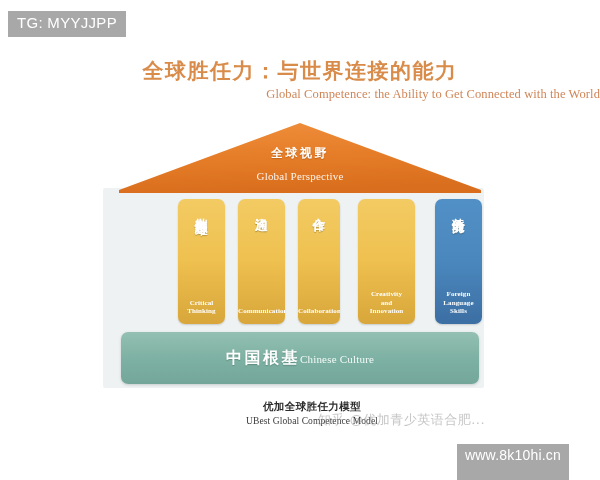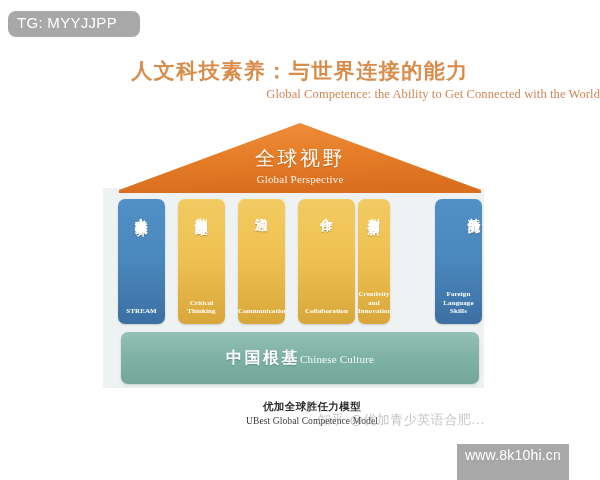"TG: MYYJJPP" .tg-watermark { border-radius: 8px -> none; padding: 3px 23px 4px 9px -> 3px 9px 4px 9px }
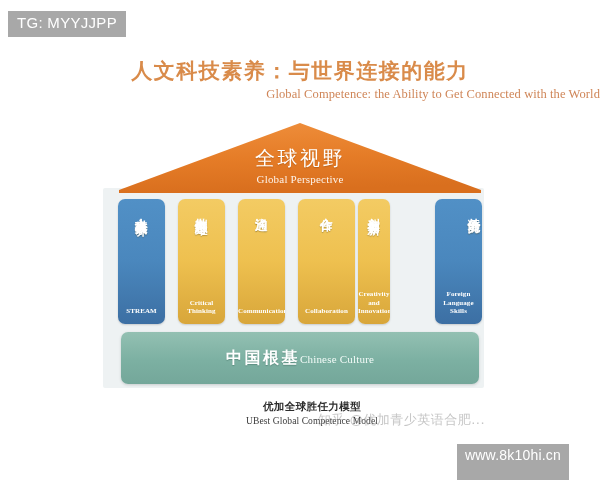"人文科技素养：与世界连接的能力" div.title-cn { text: 人文科技素养 -> 全球胜任力 }
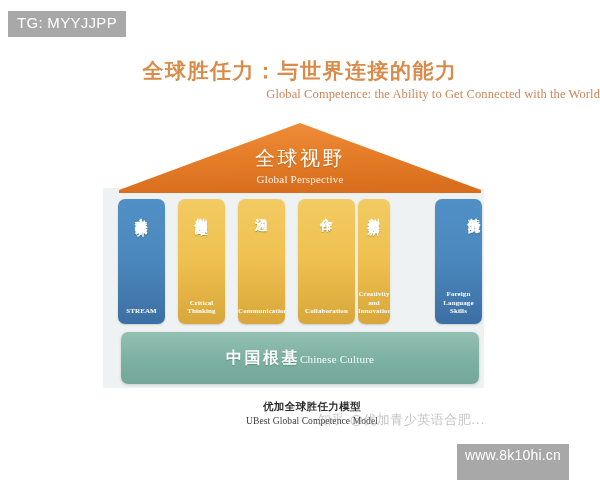"全球视野" .roof-cn { font-size: 20px -> 12px; font-weight: normal -> bold }
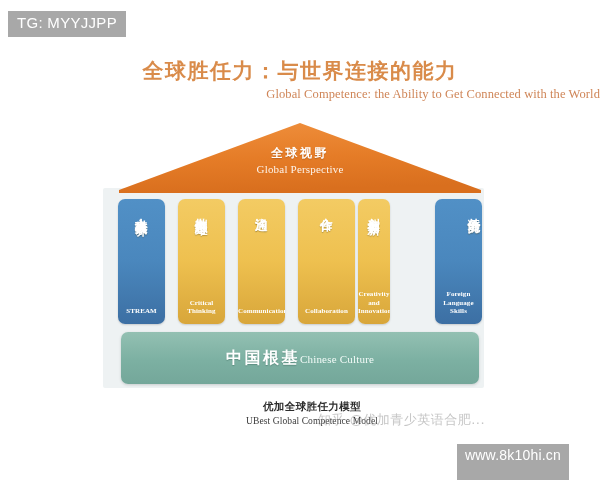"Global Perspective" .roof-en { margin-top: 1px -> 8px }
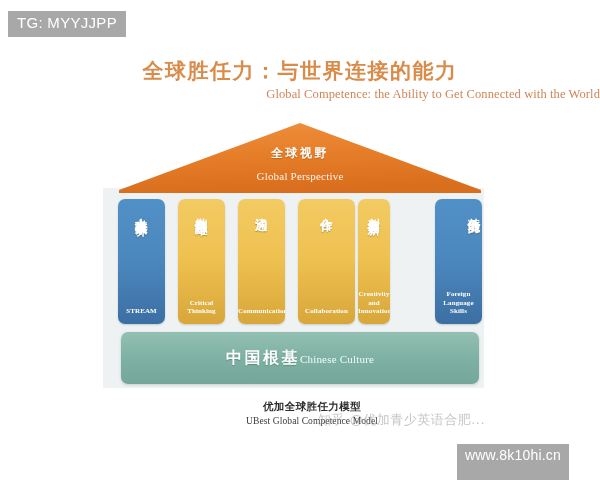"Creativity" div.pillar { justify-content: none -> flex-end; width: 32px -> 57px }
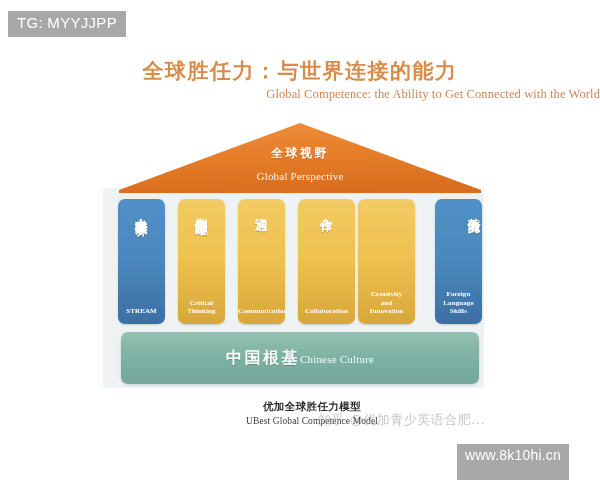"Foreign" div.pillar { align-items: flex-end -> none }
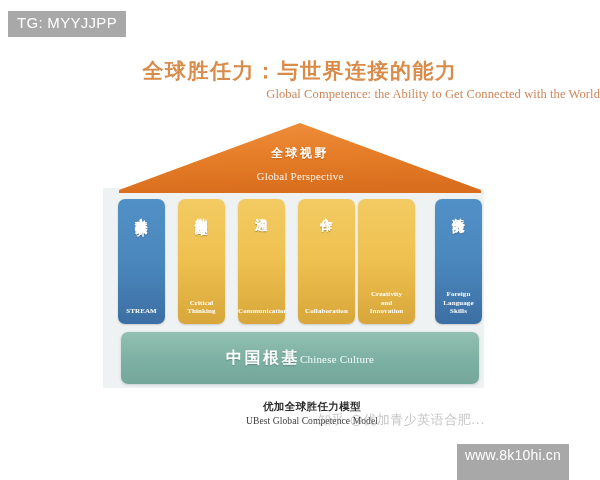"STREAM" div.pillar { html: <div> <span>人文科技素养</span> <span>STREAM</span> </div> -> none }
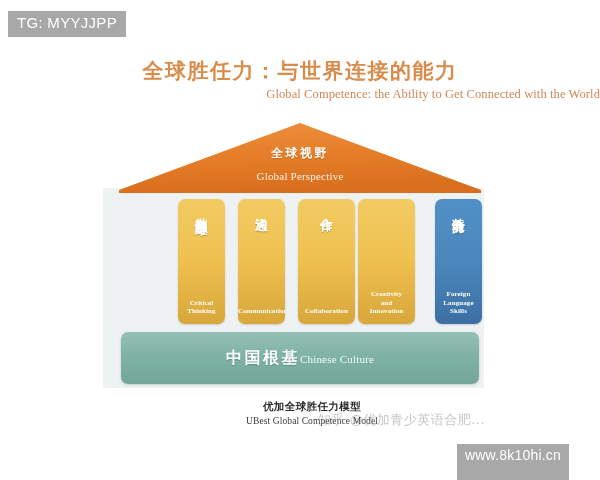"Collaboration" div.pillar { width: 57px -> 42px }
